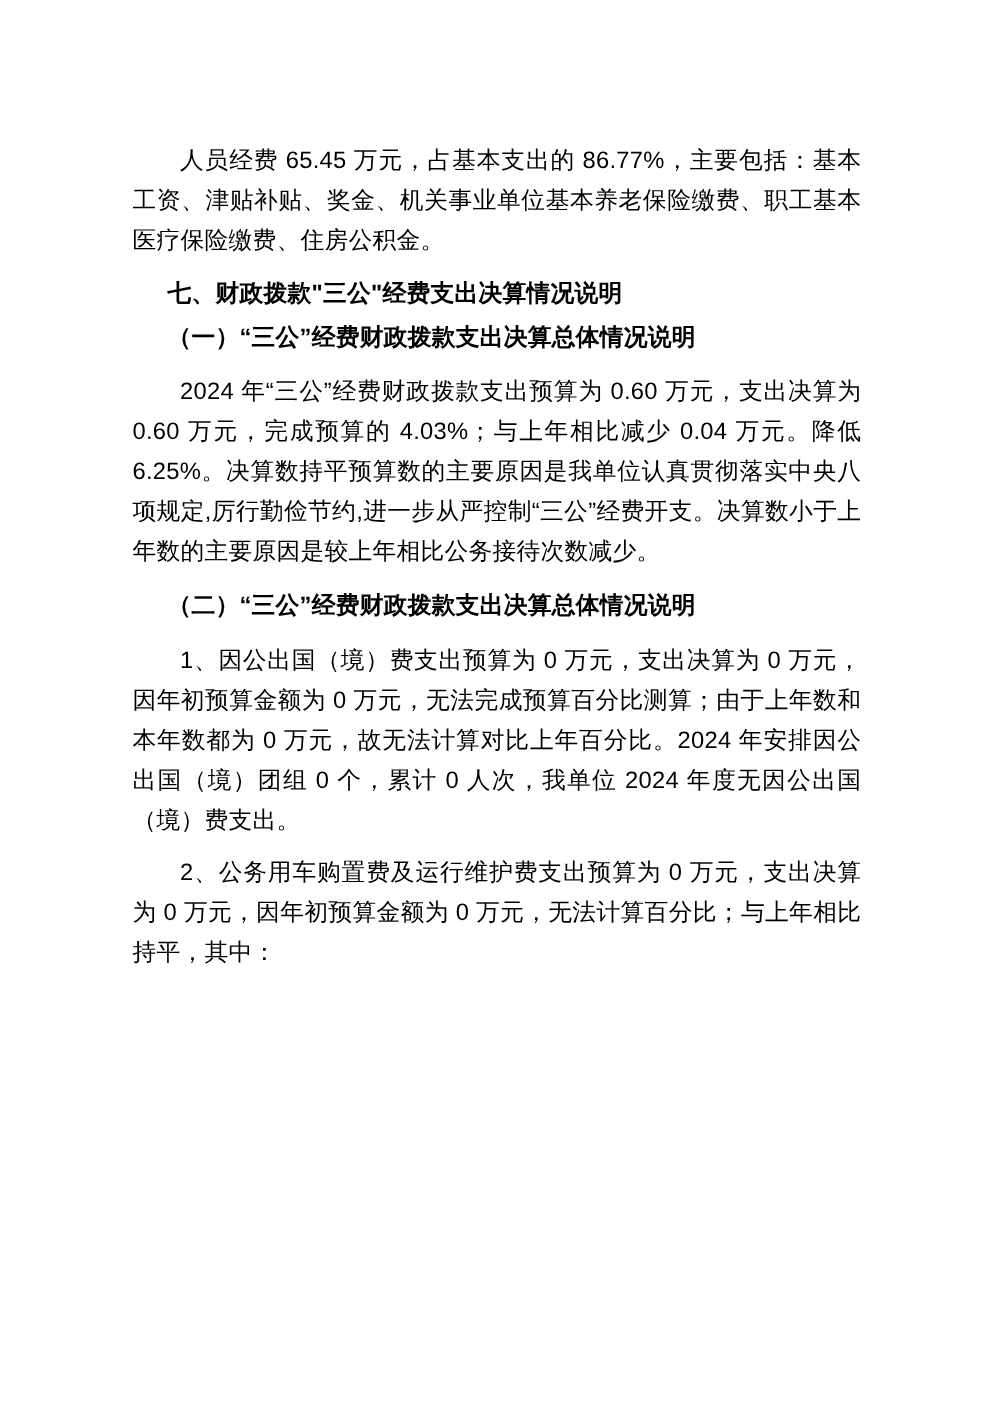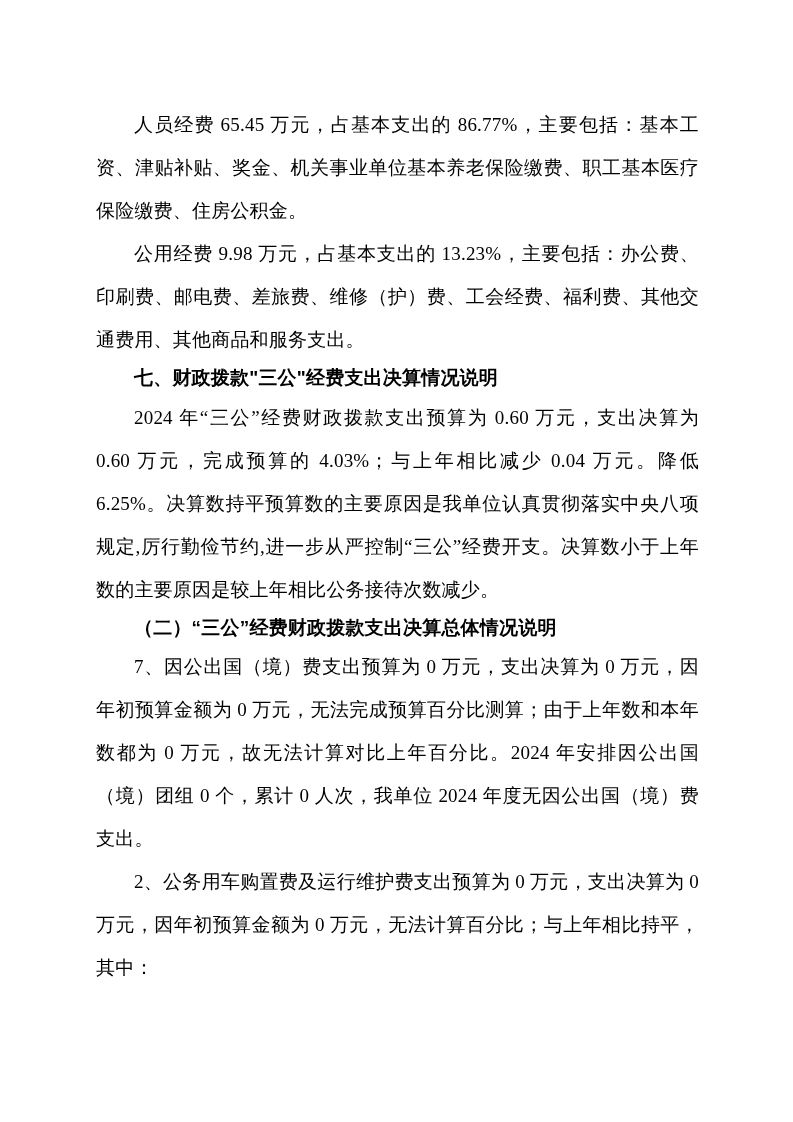"人员经费 65.45 万元，占基本支出的" p.body { font-family: Liberation Serif, serif -> Liberation Sans, sans-serif; line-height: 43px -> 32px; margin: 0 -> 10px }
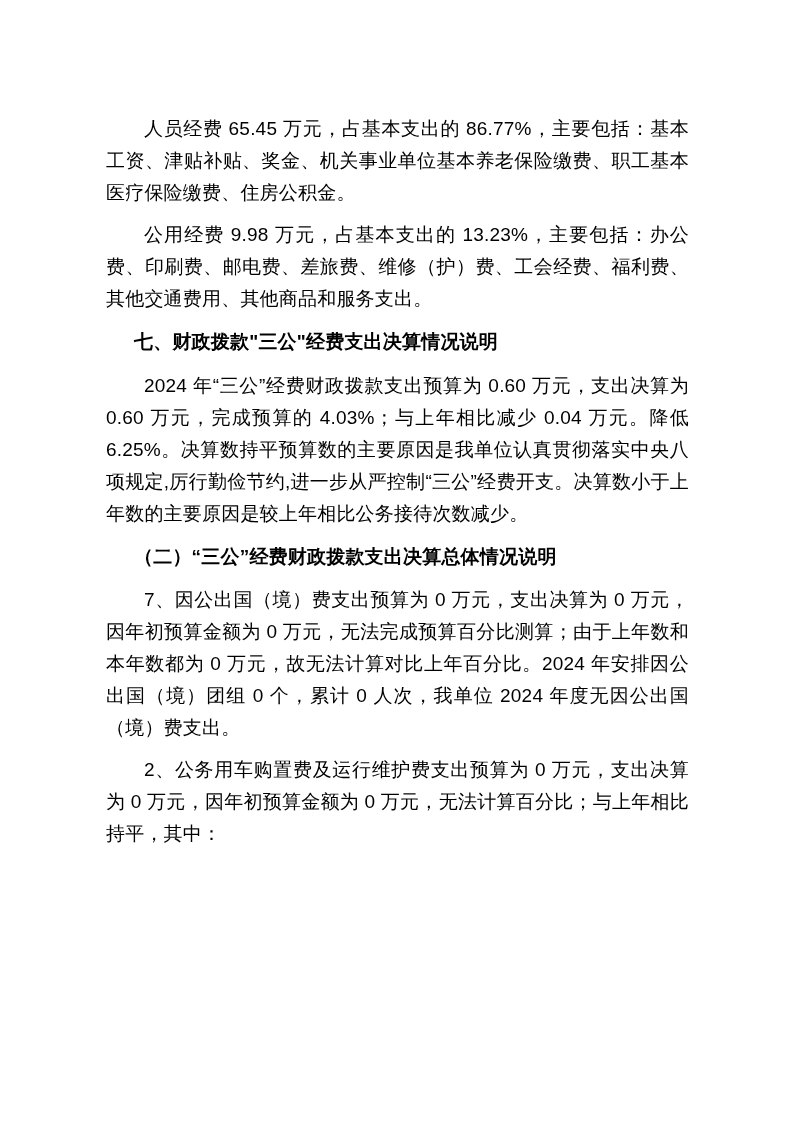"公用经费 9.98 万元，占基本支出的" p.body { html: <p>公用经费 9.98 万元，占基本支出的 13.23%，主要包括：办公费、印刷费、邮电费、差旅费、维修（护）费、工会经费、福利费、其他交通费用、其他商品和服务支出。</p> -> none }
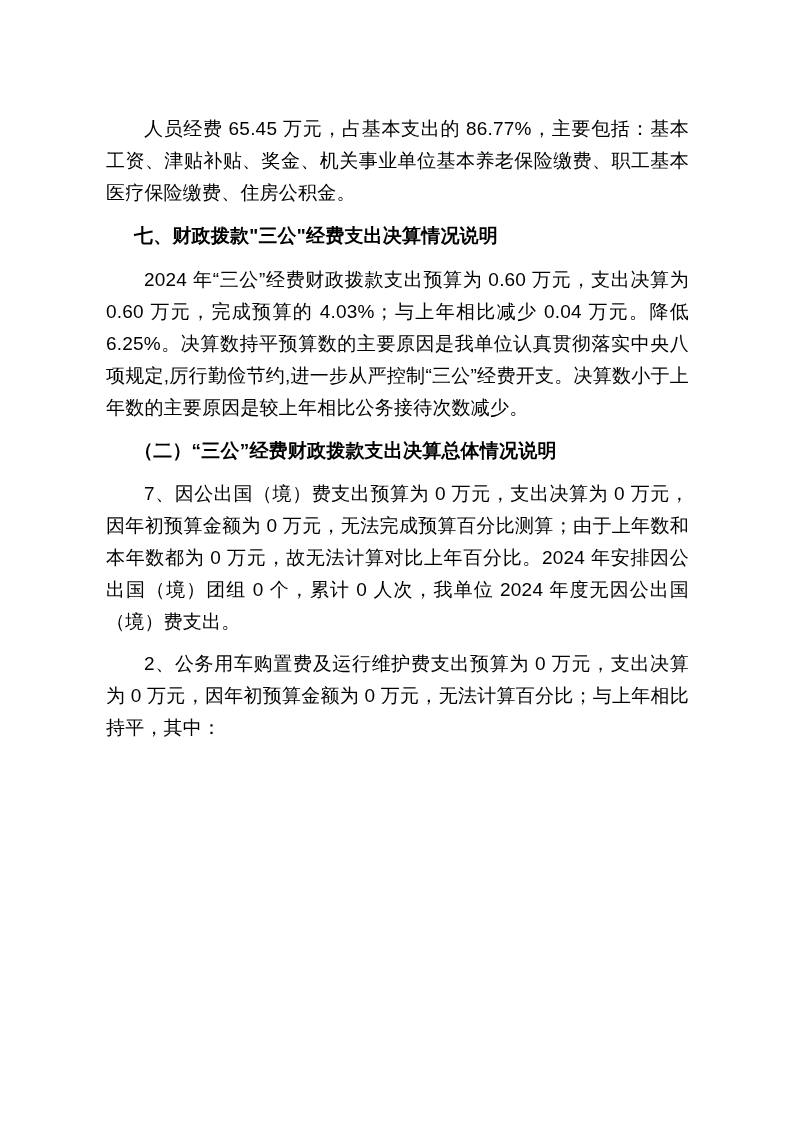"（一）“三公”经费财政拨款支出决算总体情况说明" p.heading { html: none -> <p>（一）“三公”经费财政拨款支出决算总体情况说明</p> }
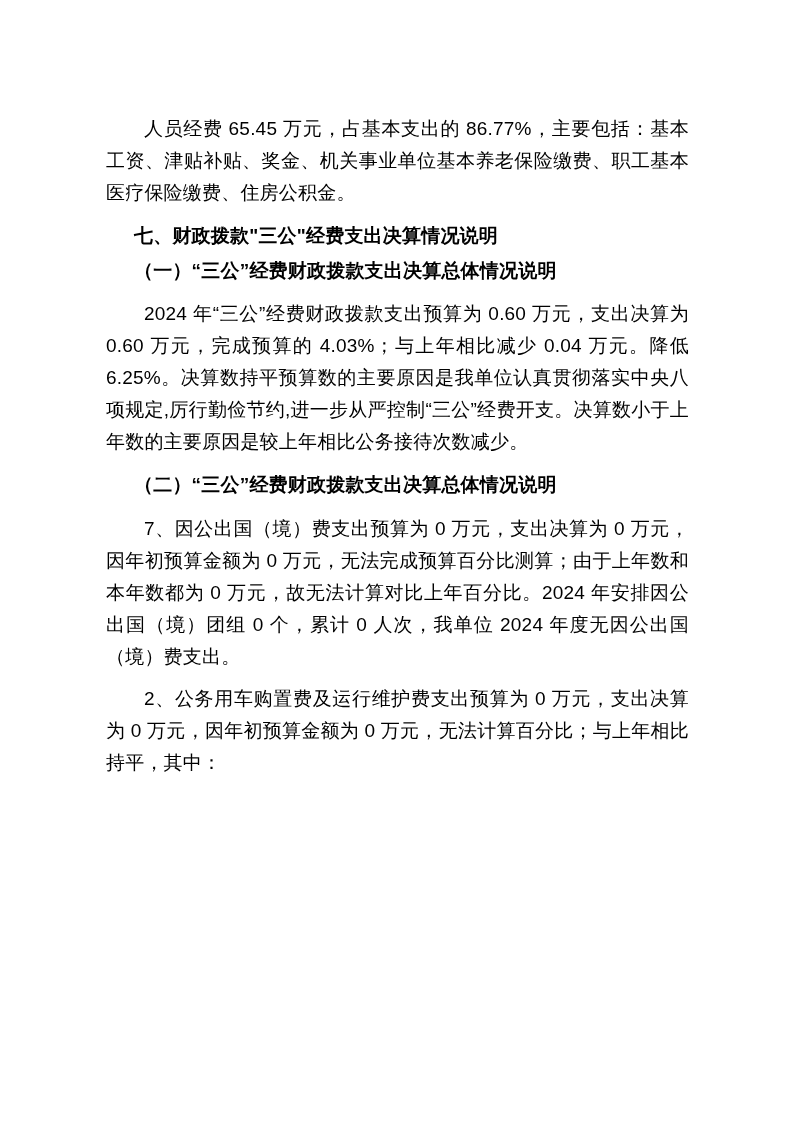"7、因公出国（境）费支出预算为 0 万元，支出决算为 0 万元，因年初预算金额为" p.body { text: 7 -> 1 }
